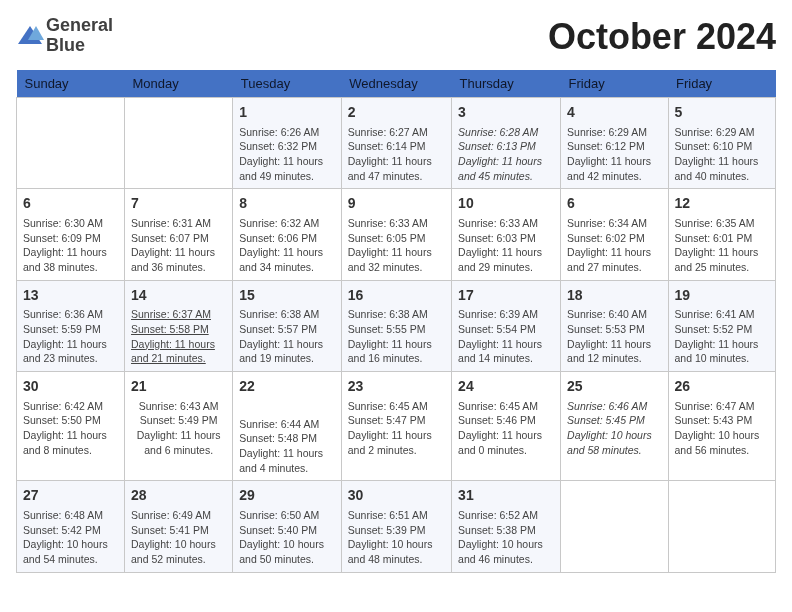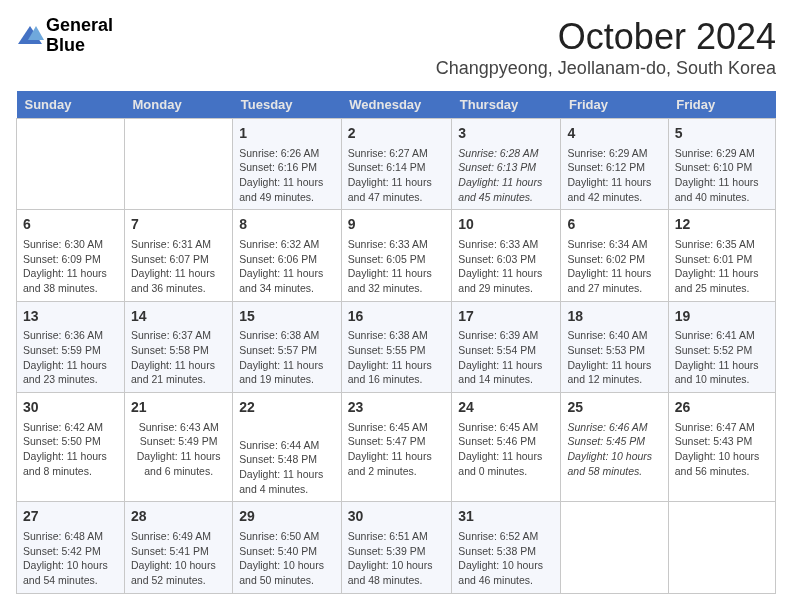"General" .logo-text span.blue { color: #000000 -> #404040 }
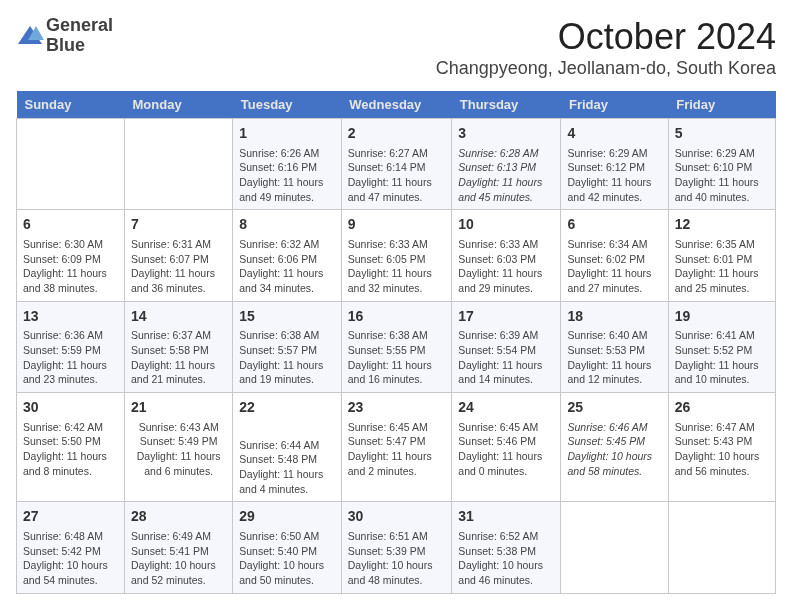"October 2024" .month-title { font-weight: normal -> bold }
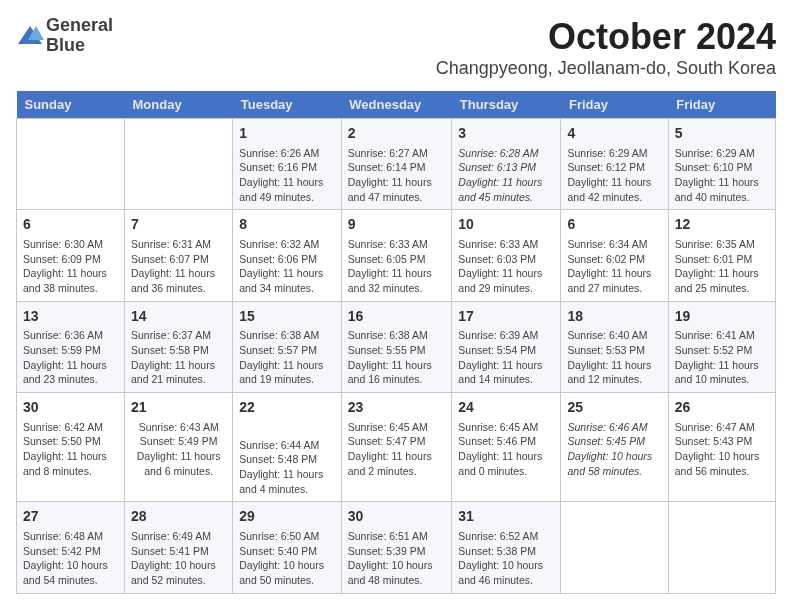"Changpyeong, Jeollanam-do, South Korea" div.subtitle { html: <div>Changpyeong, Jeollanam-do, South Korea</div> -> none }
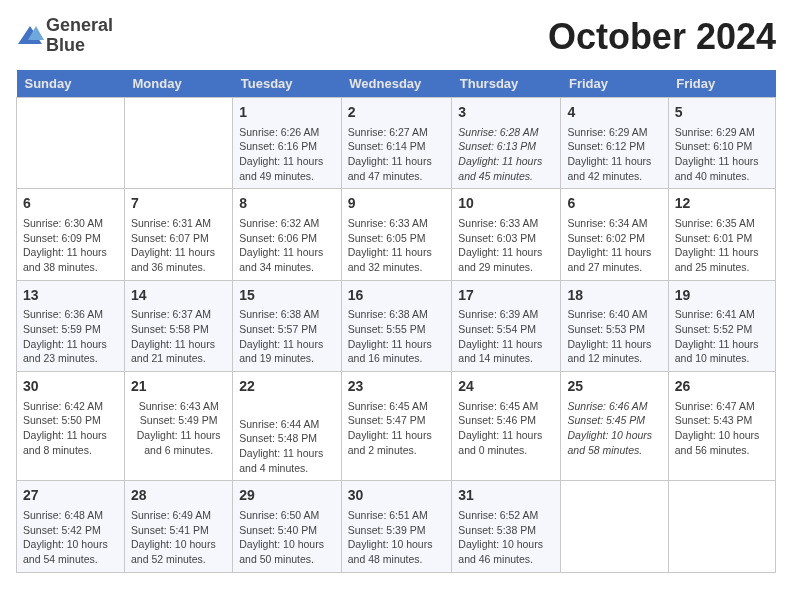"Sunday" thead tr th { color: #e5e5e5 -> #0f172a; font-weight: bold -> normal }
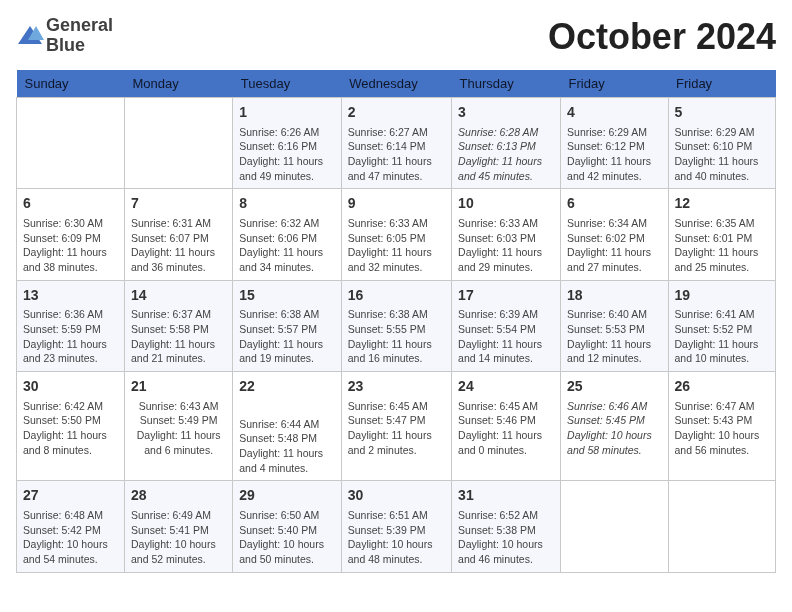"Sunrise: 6:26 AM" div.day-info { text: 6:16 -> 6:32 }
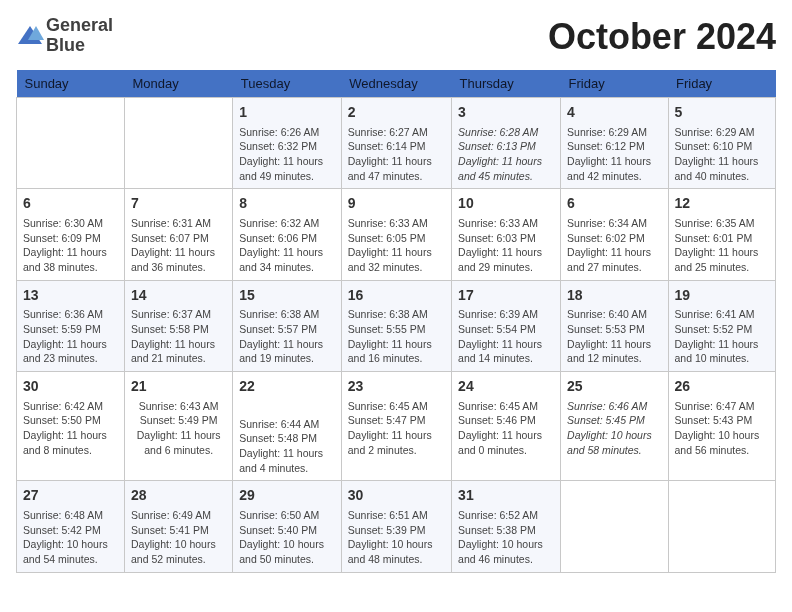"Sunrise: 6:37 AM" div.day-info { text-decoration: none -> underline }
